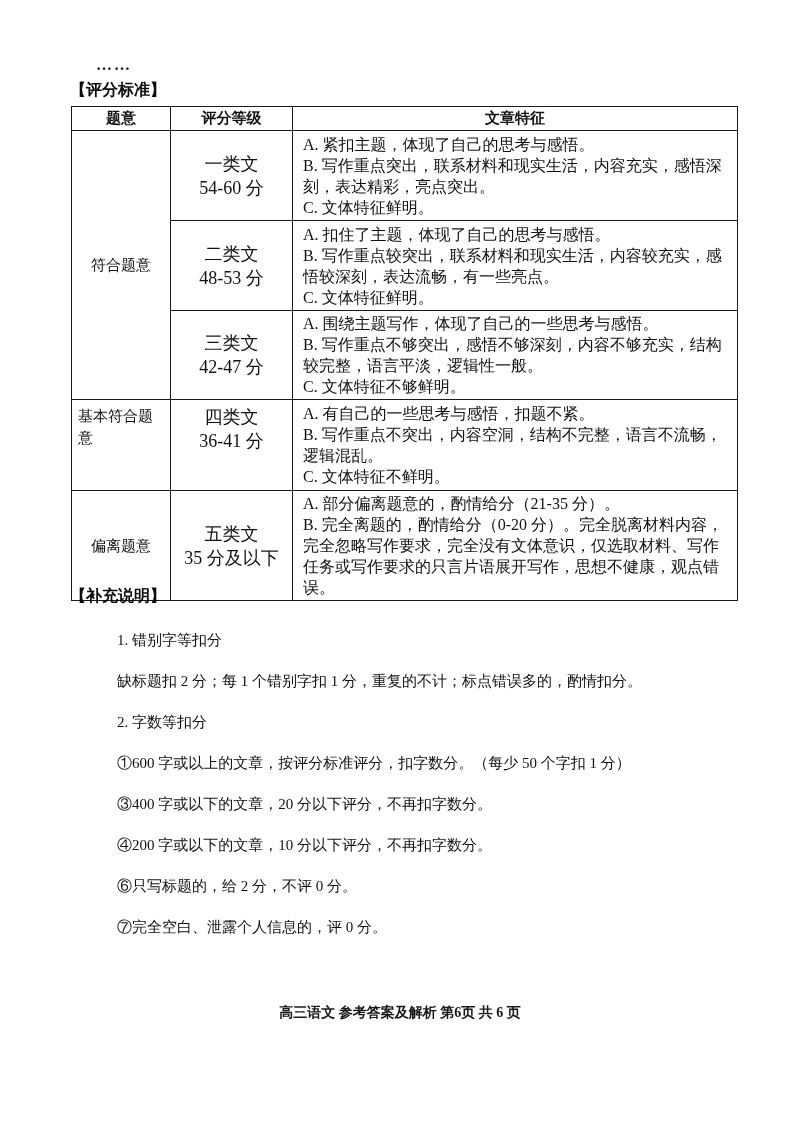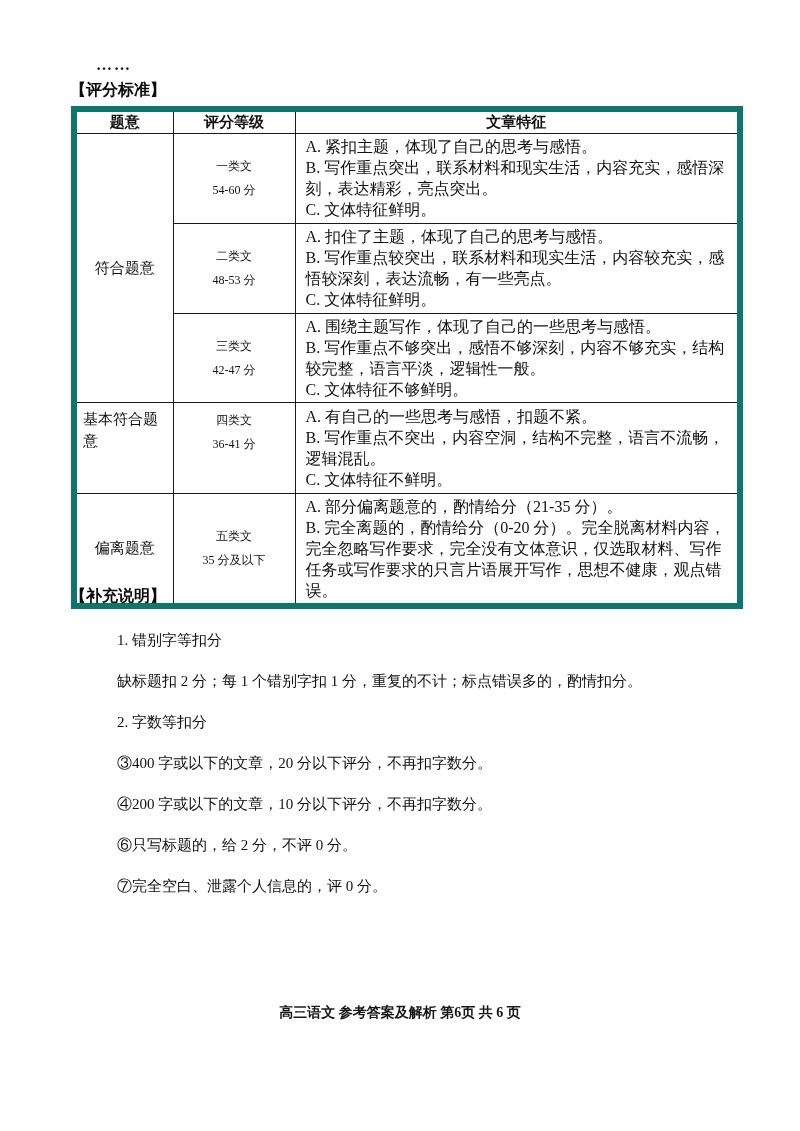"题意" table.rubric { border: 6px solid #0f766e -> 1px solid #0f766e }
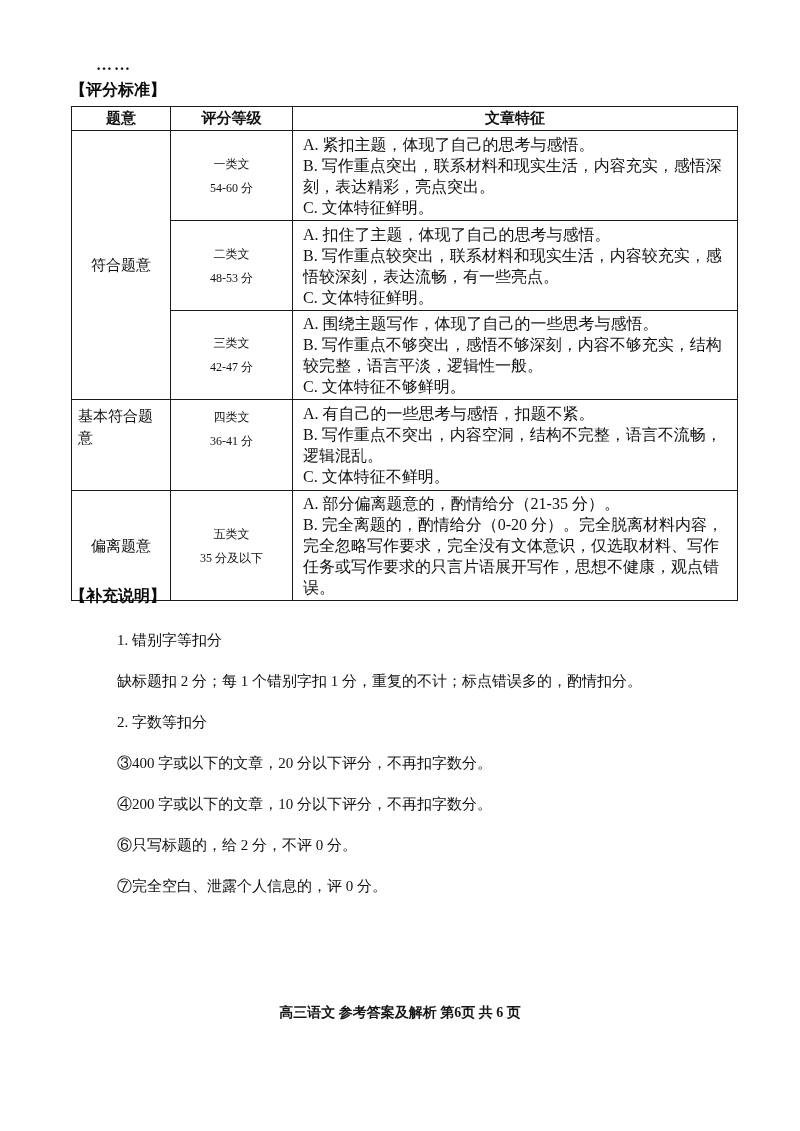"一类文" td.grade { font-size: 12px -> 18px }
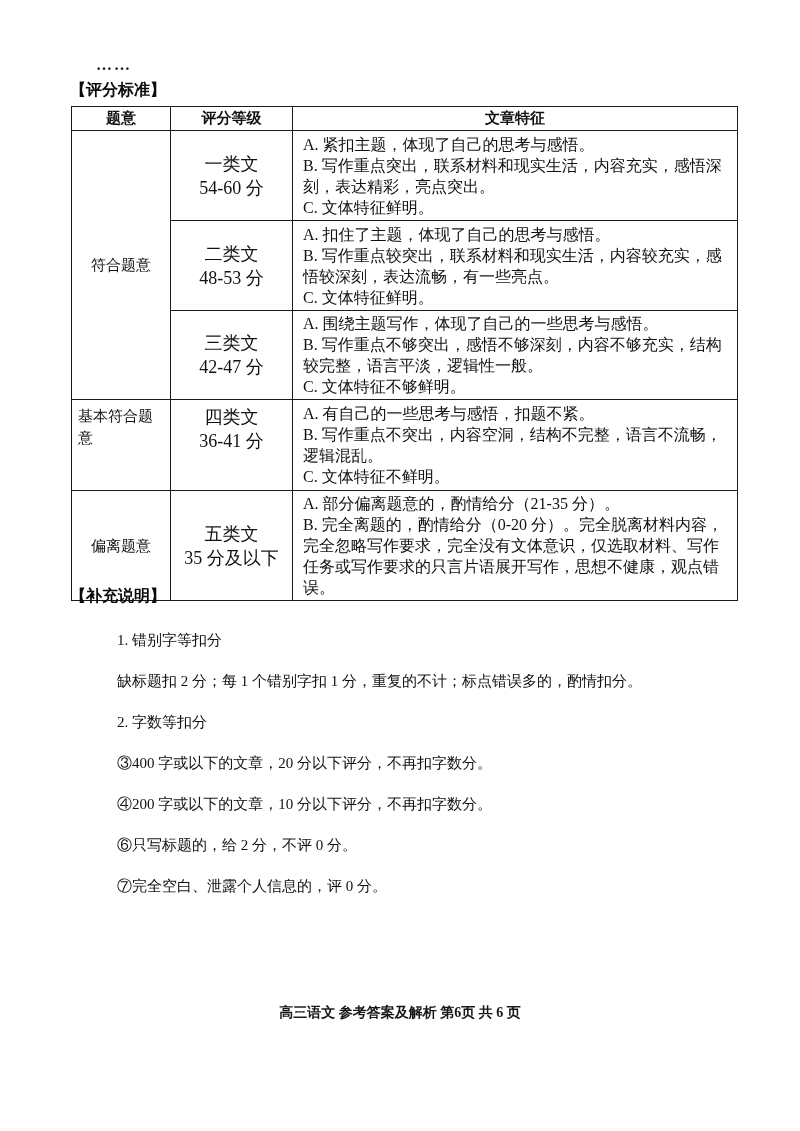"①600 字或以上的文章，按评分标准评分，扣字数分。（每少 50 个字扣 1" p { html: none -> <p>①600 字或以上的文章，按评分标准评分，扣字数分。（每少 50 个字扣 1 分）</p> }
